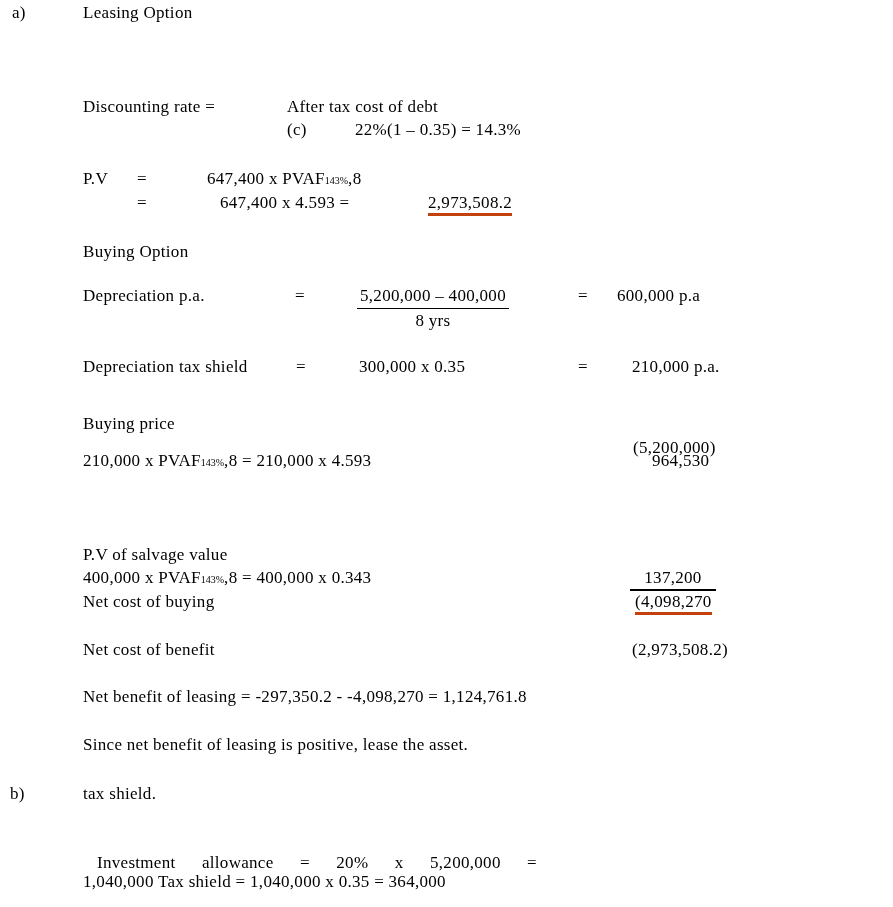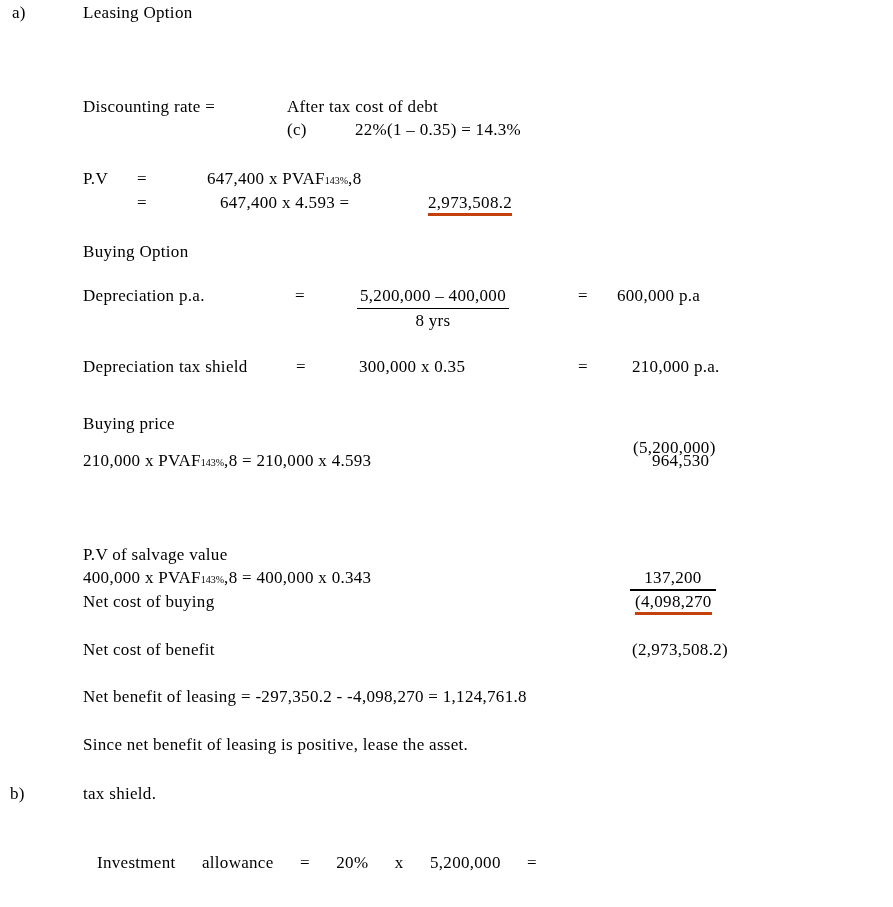"1,040,000 Tax shield = 1,040,000" div.line { html: none -> <div>1,040,000 Tax shield = 1,040,000 x 0.35 = 364,000</div> }
